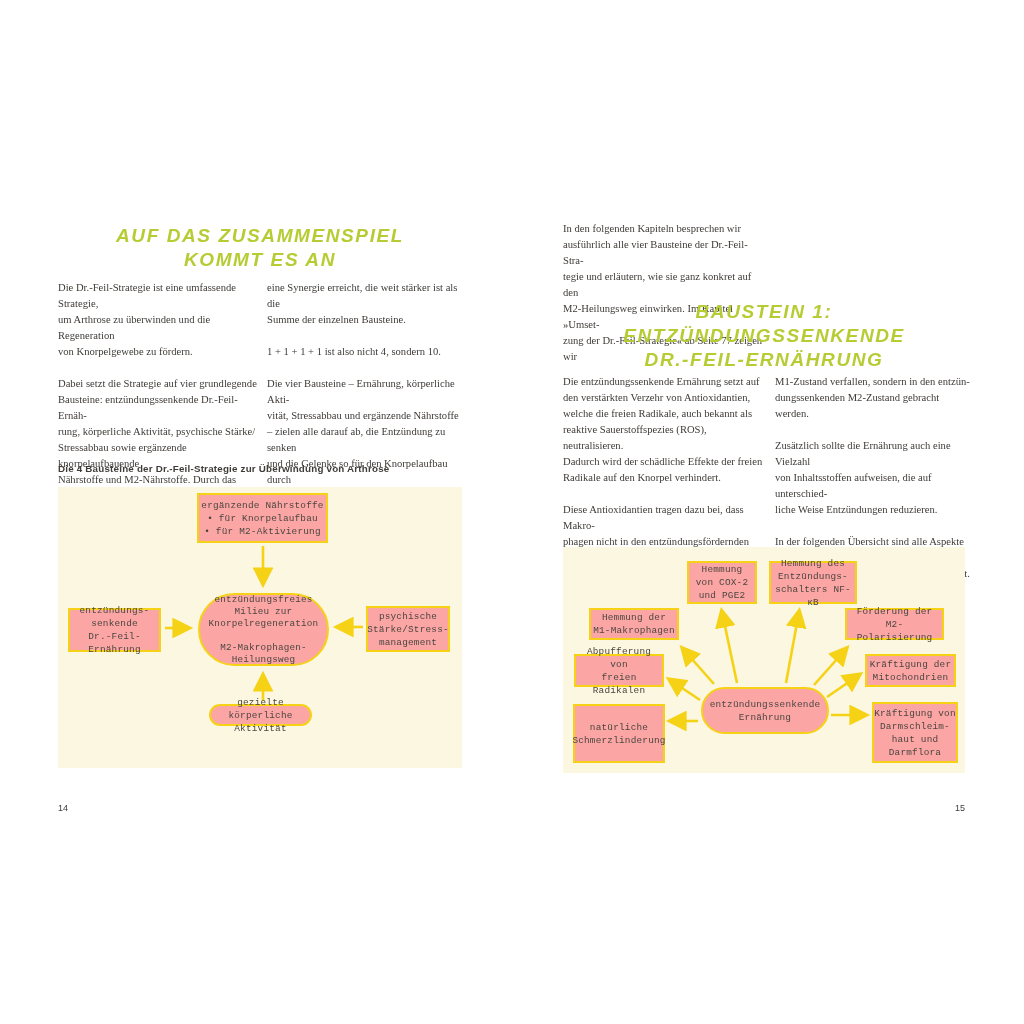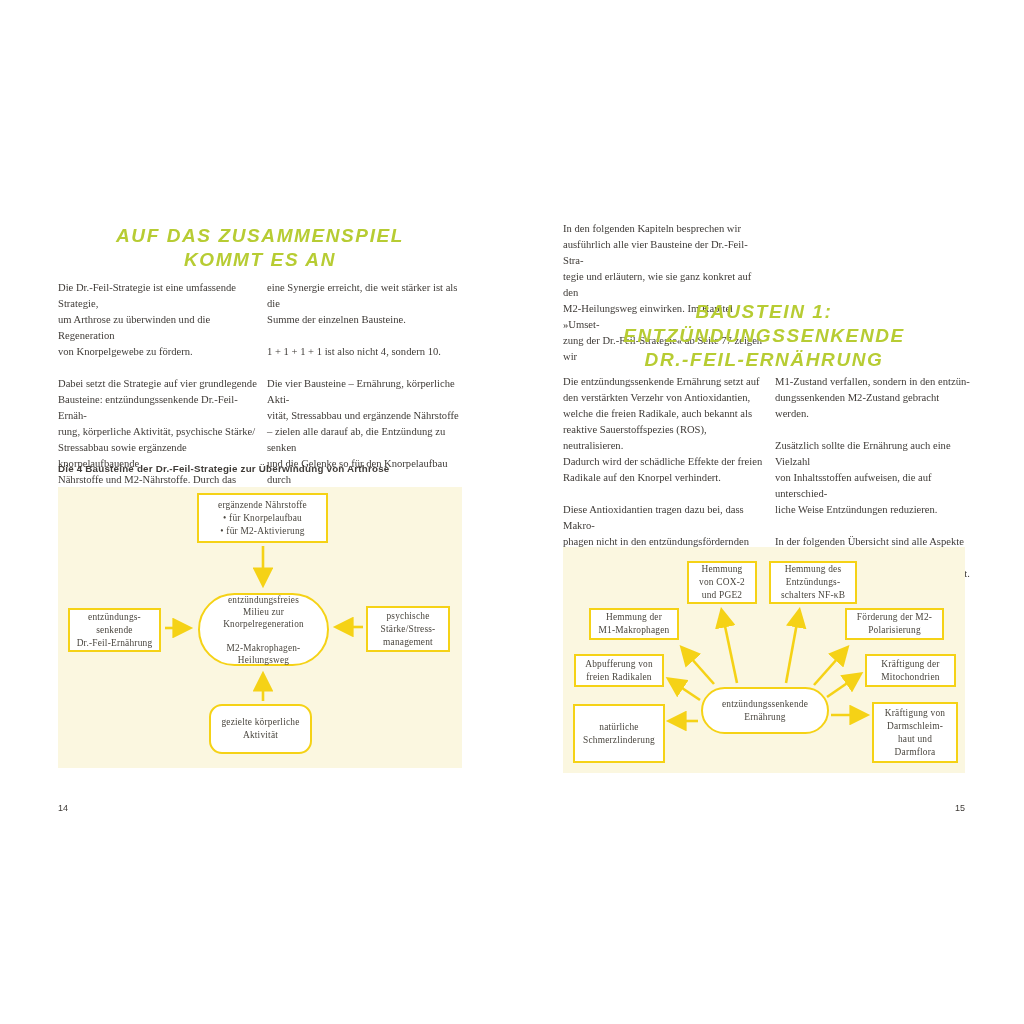"ergänzende Nährstoffe" .dbox { background: #ffffff -> #fca5a5; font-family: Liberation Serif, serif -> Liberation Mono, monospace }
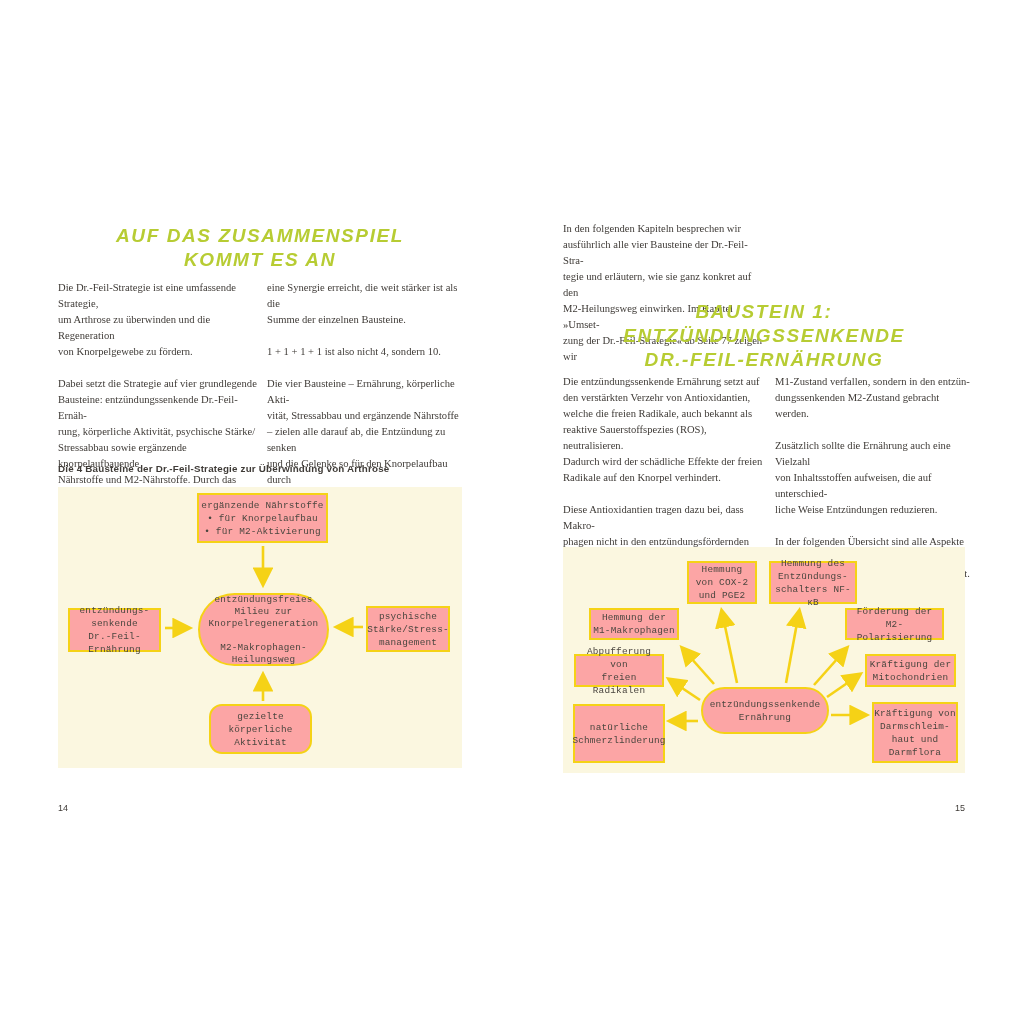"gezielte körperliche" div.dbox { height: 50px -> 22px }
